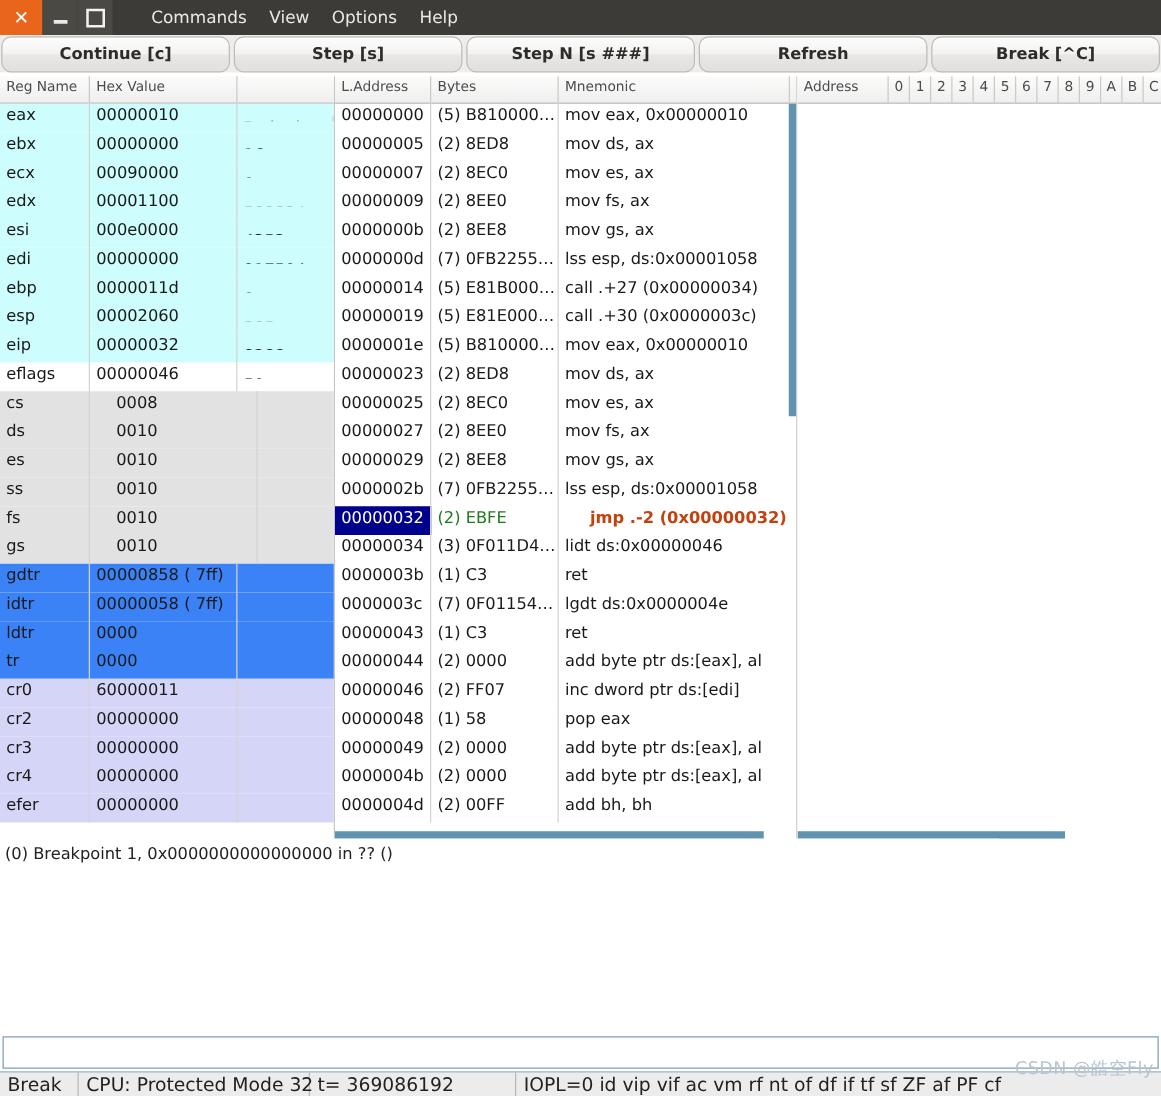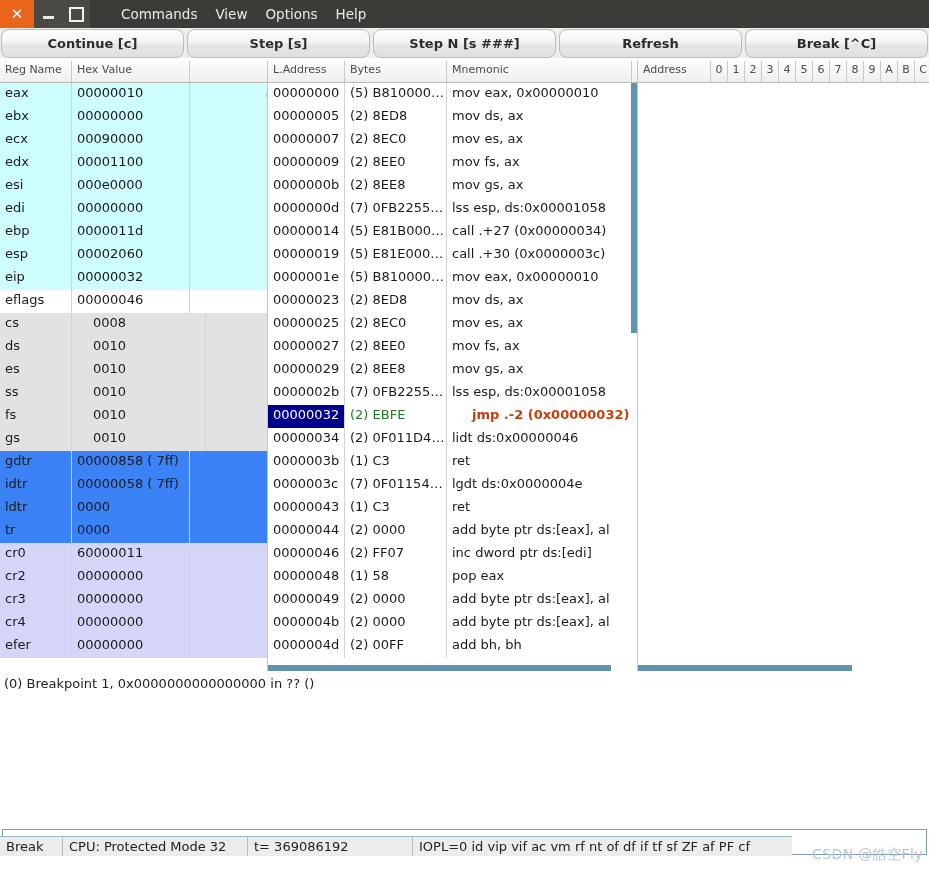"(2) 0F011D4…" div.cell { text: 2 -> 3 }
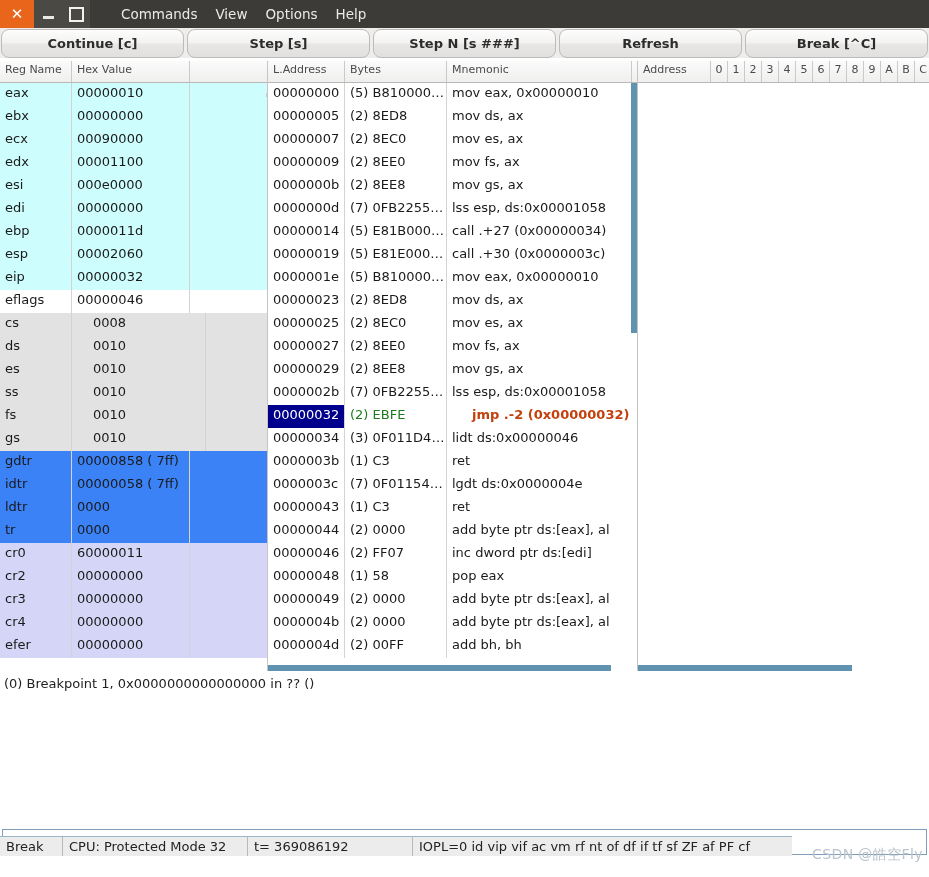"Break" .statusbar { font-size: 13px -> 15px; top: 836px -> 857px; width: 792px -> 929px }
